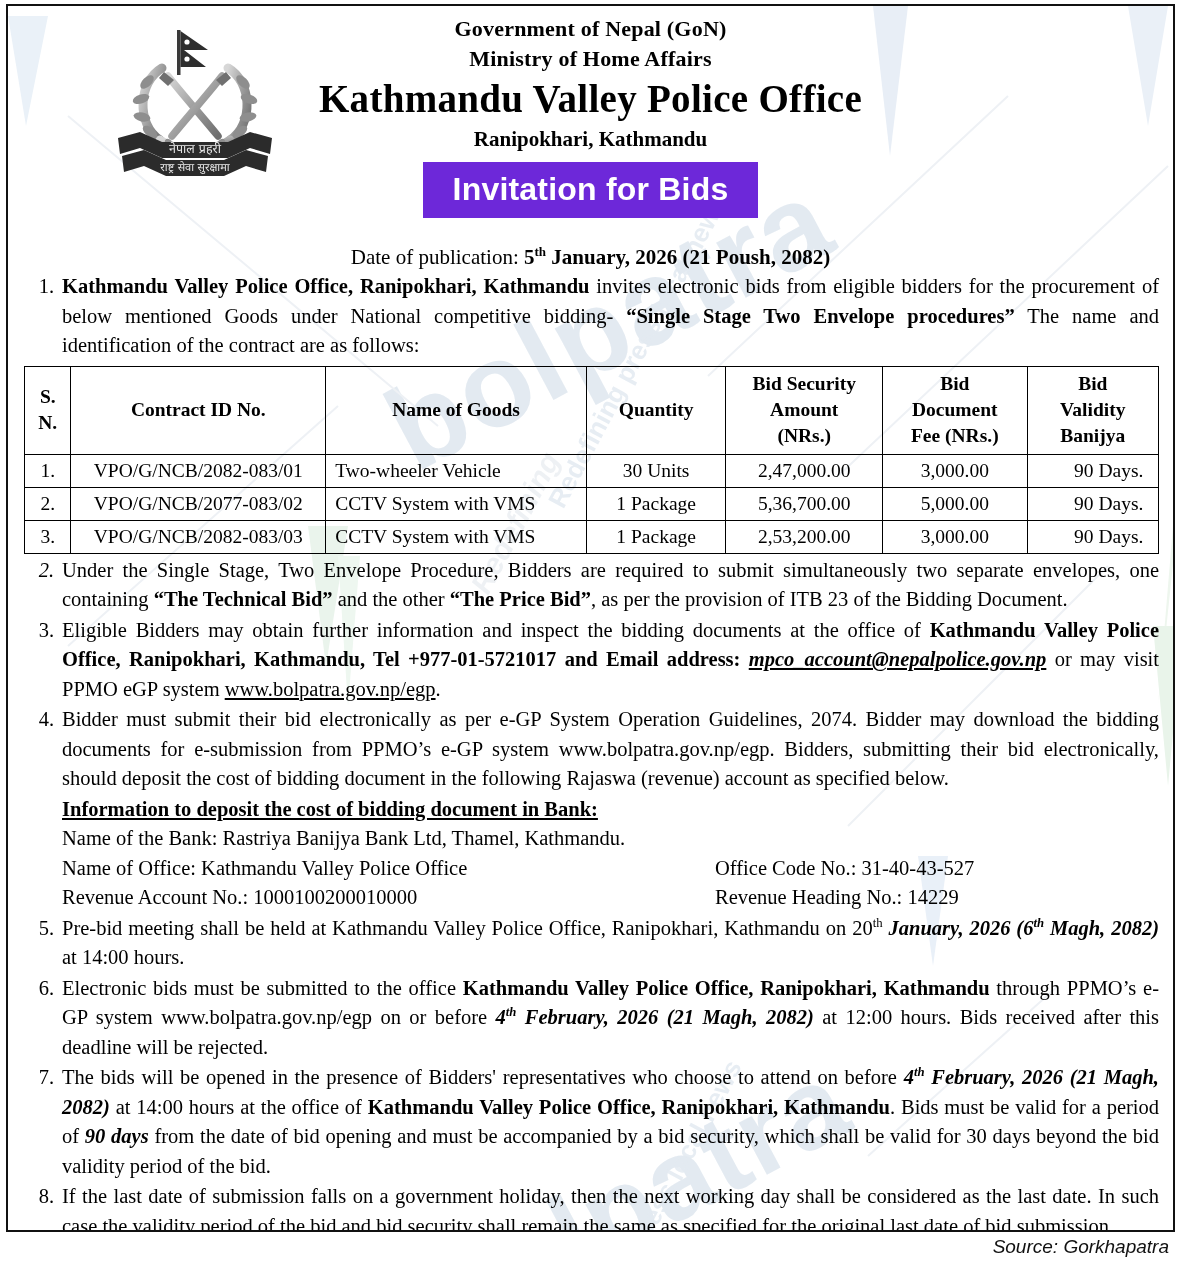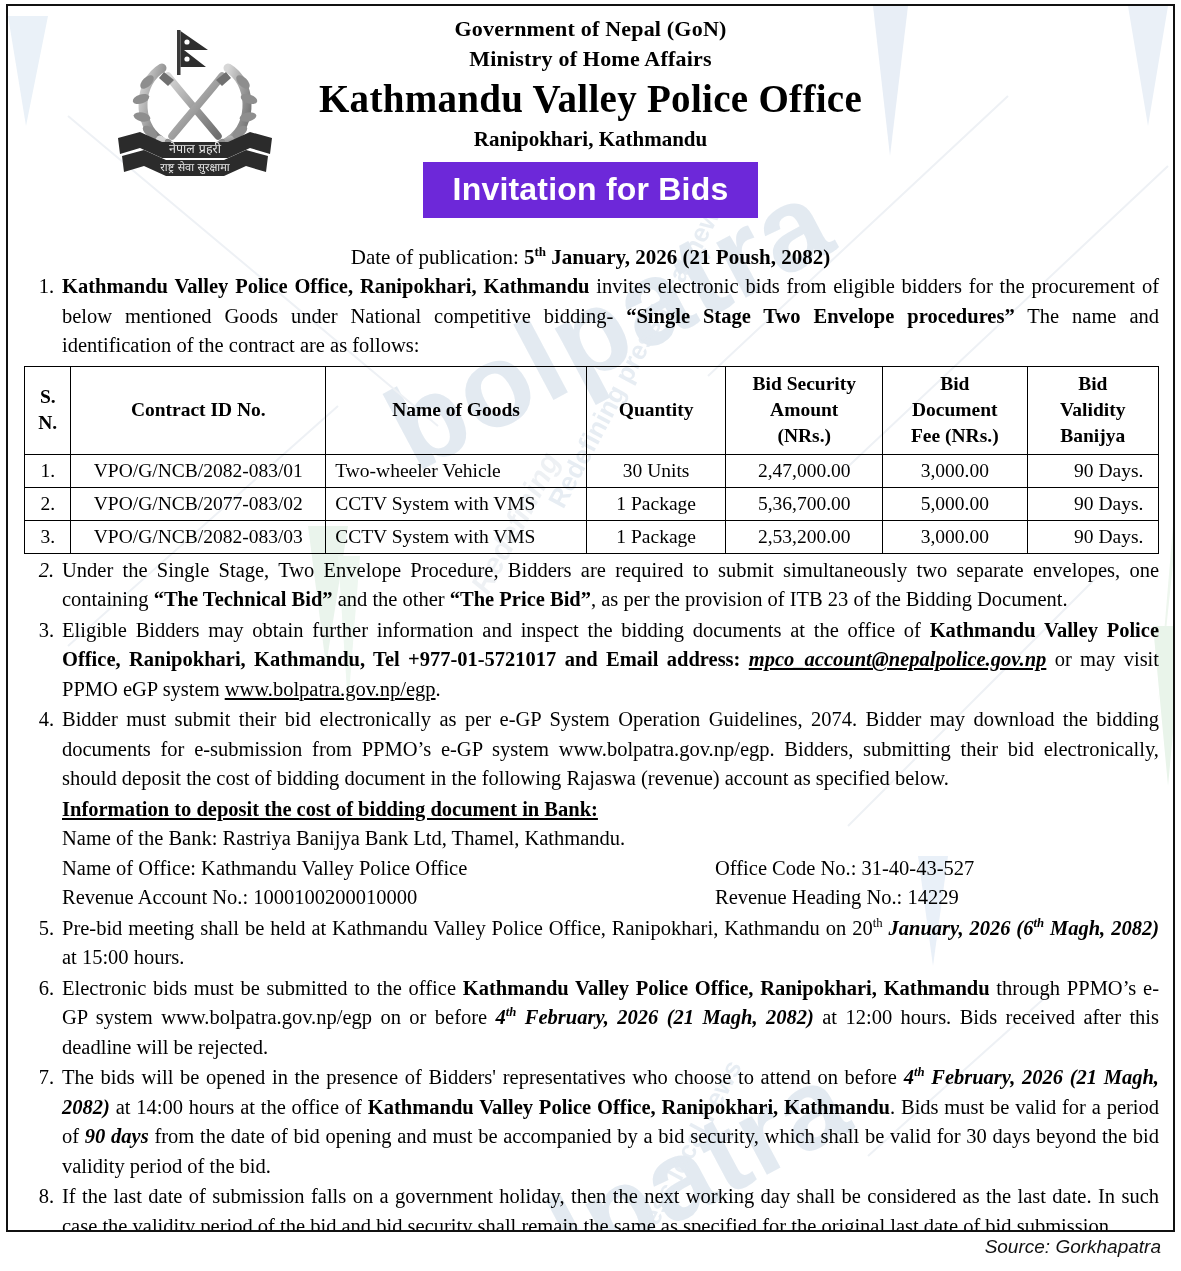"at 15:00 hours." span { text: 15:00 -> 14:00 }
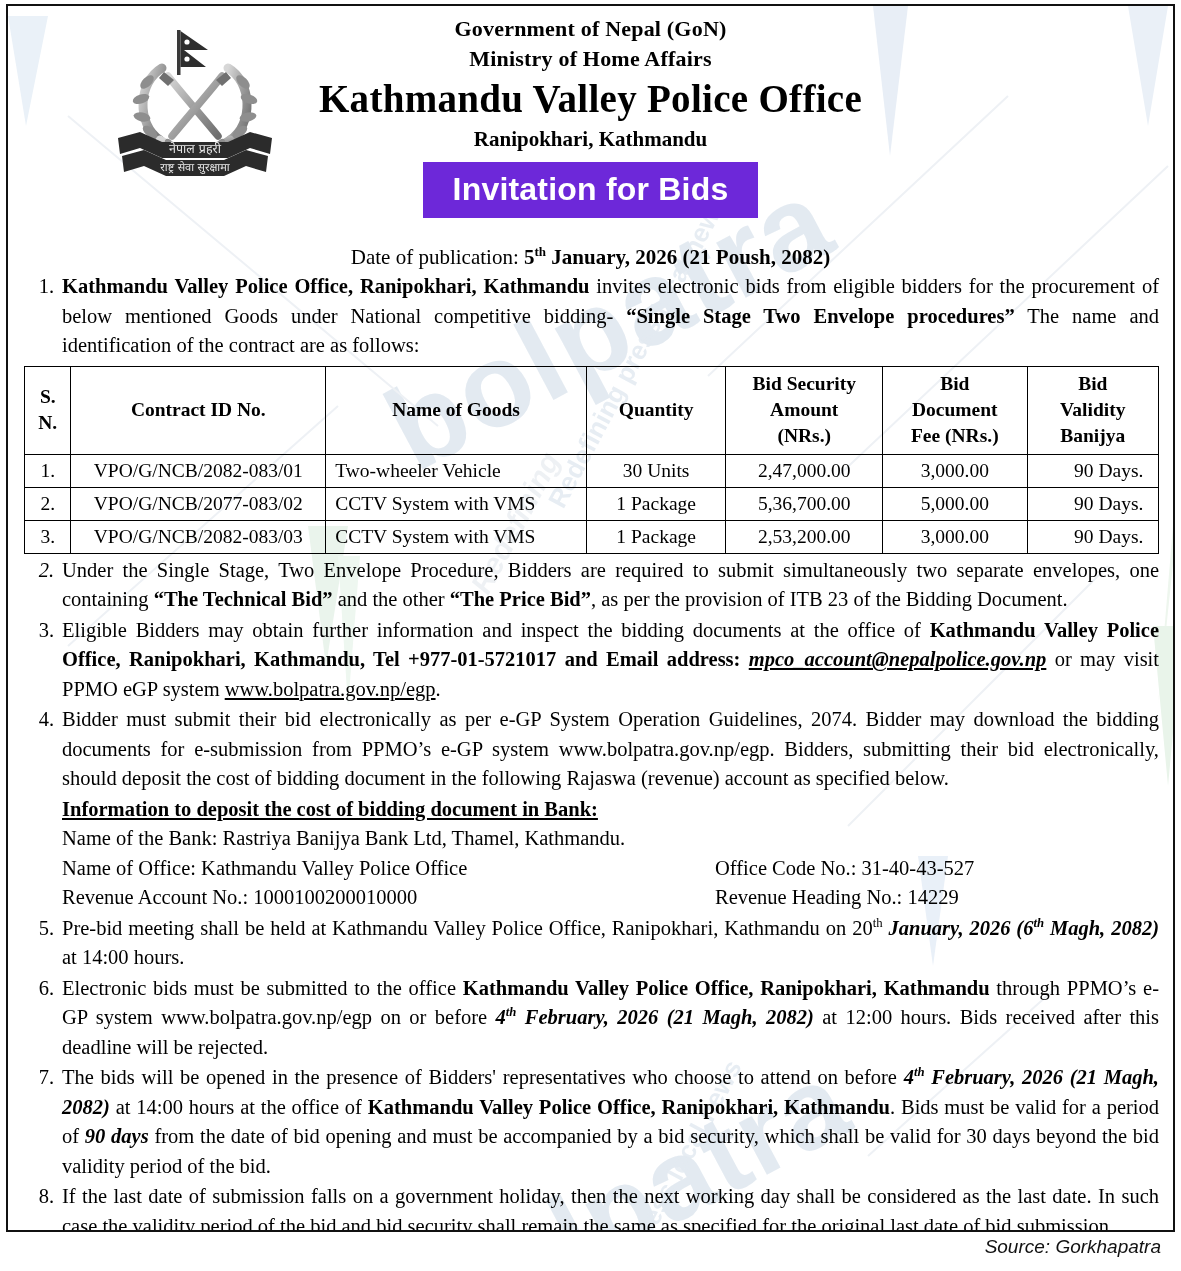"Source: Gorkhapatra" .footer { padding-right: 20px -> 12px }
